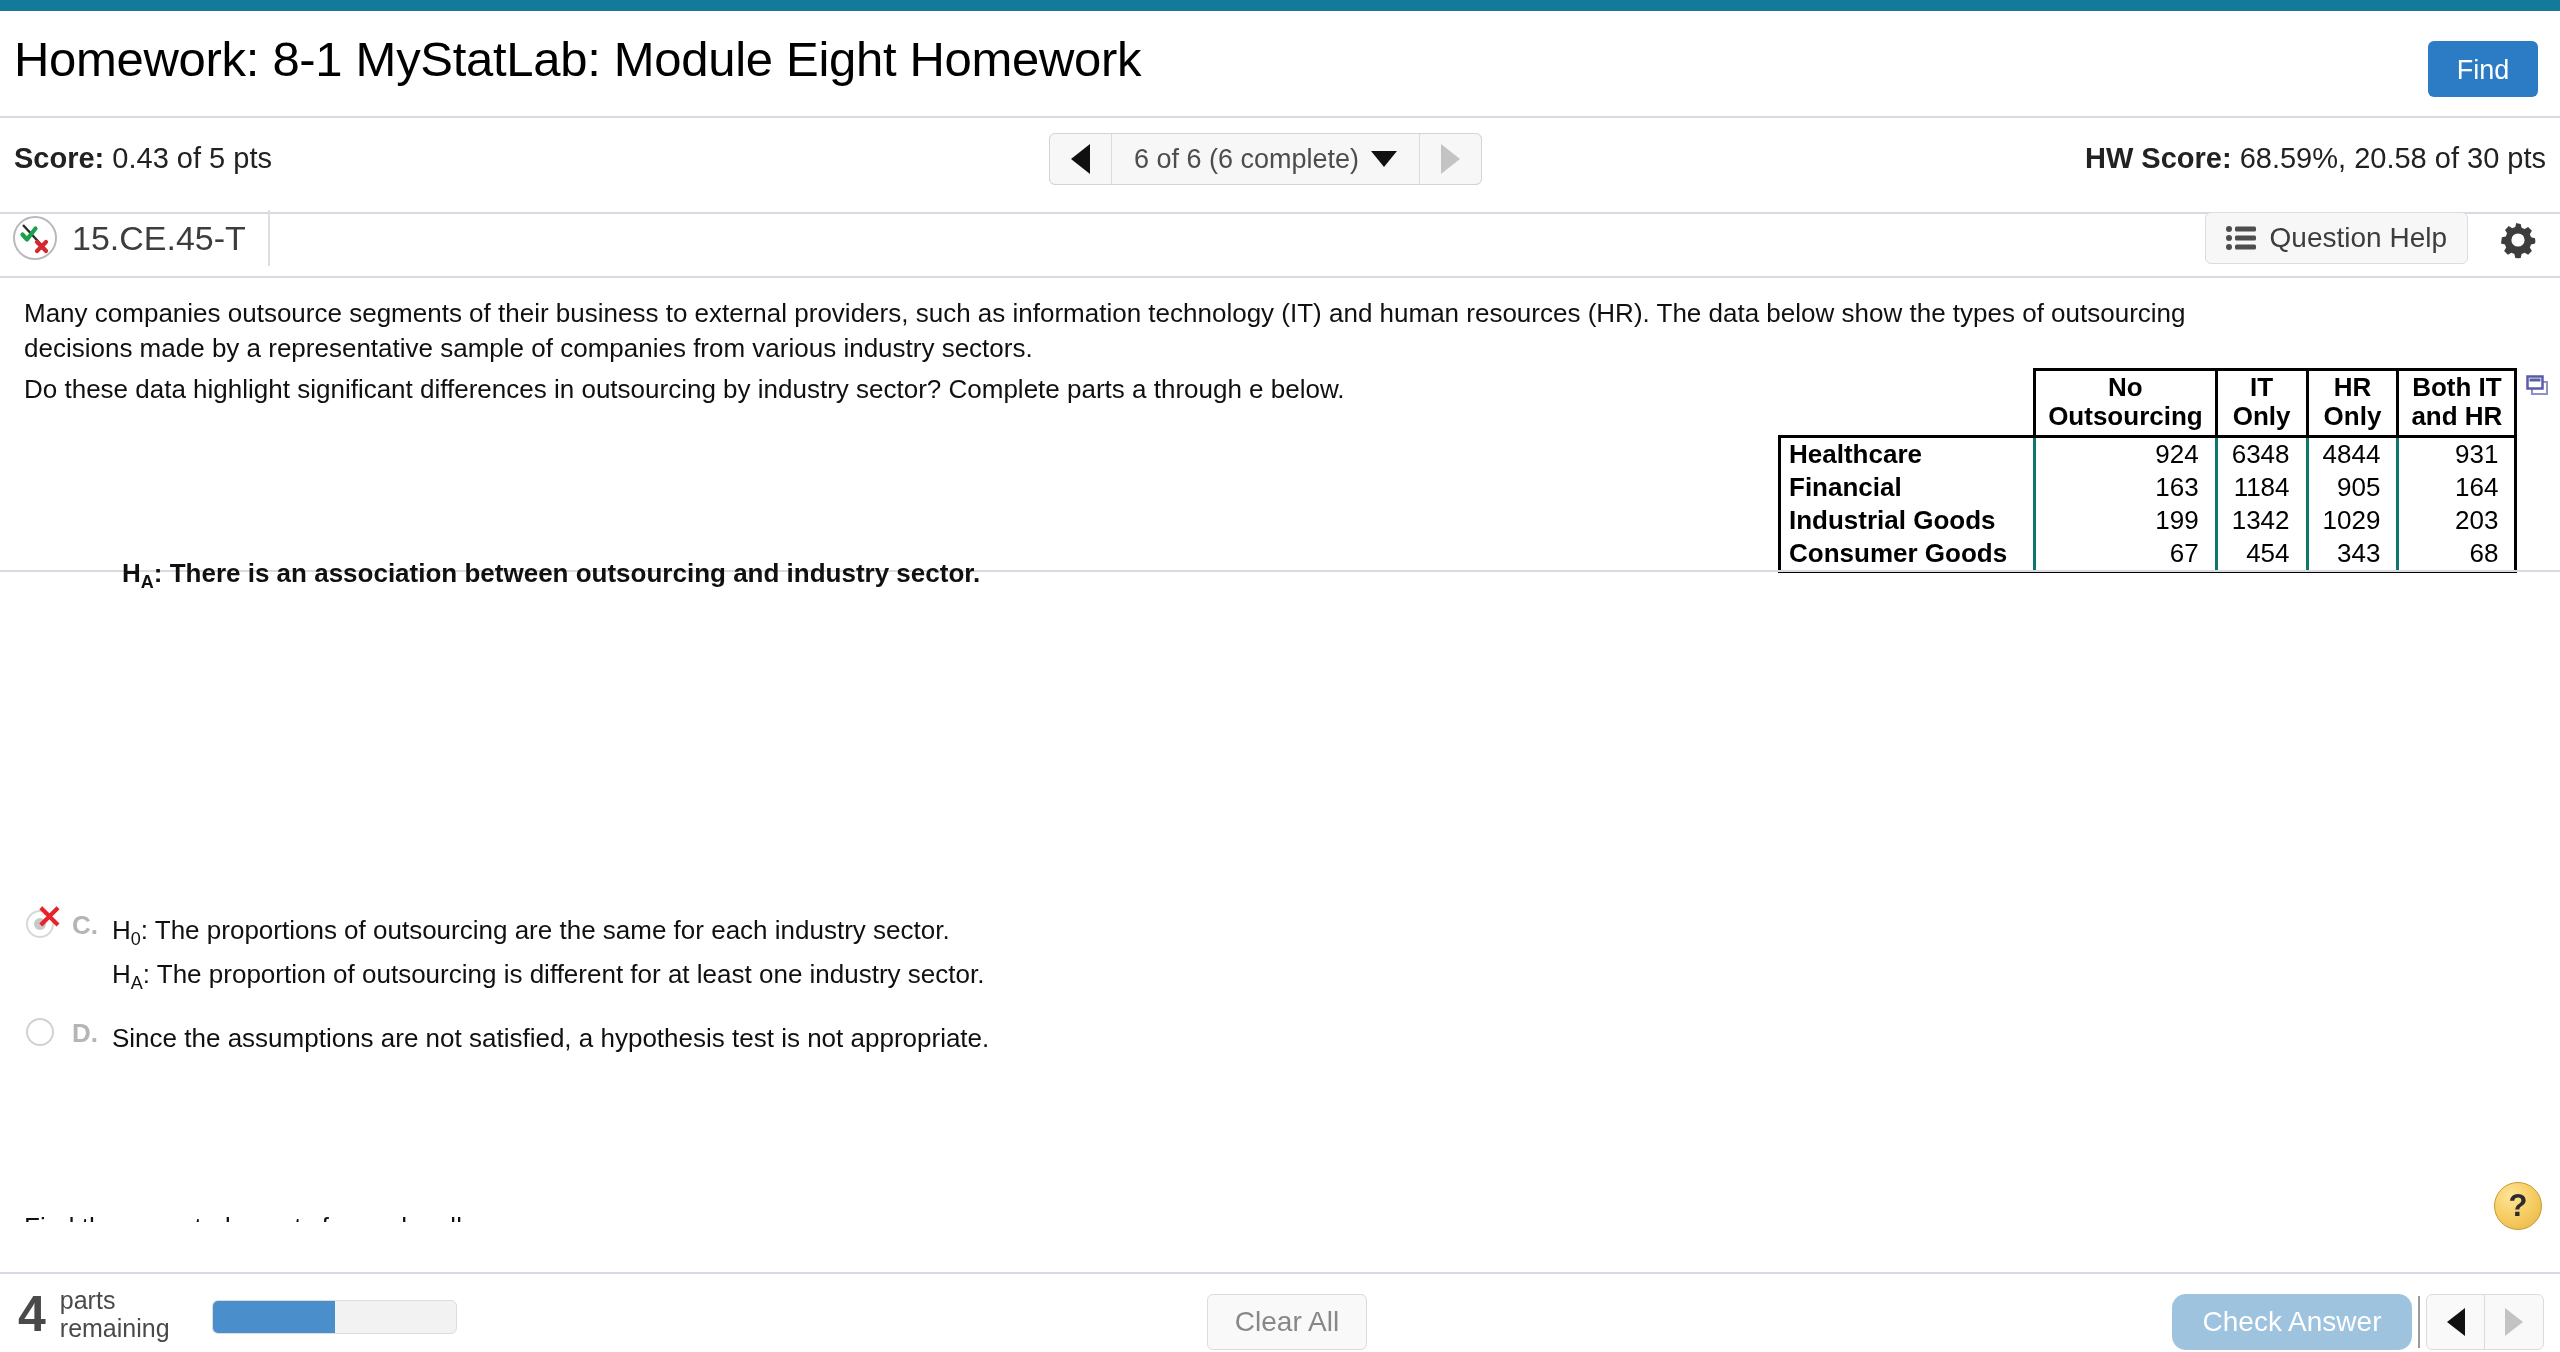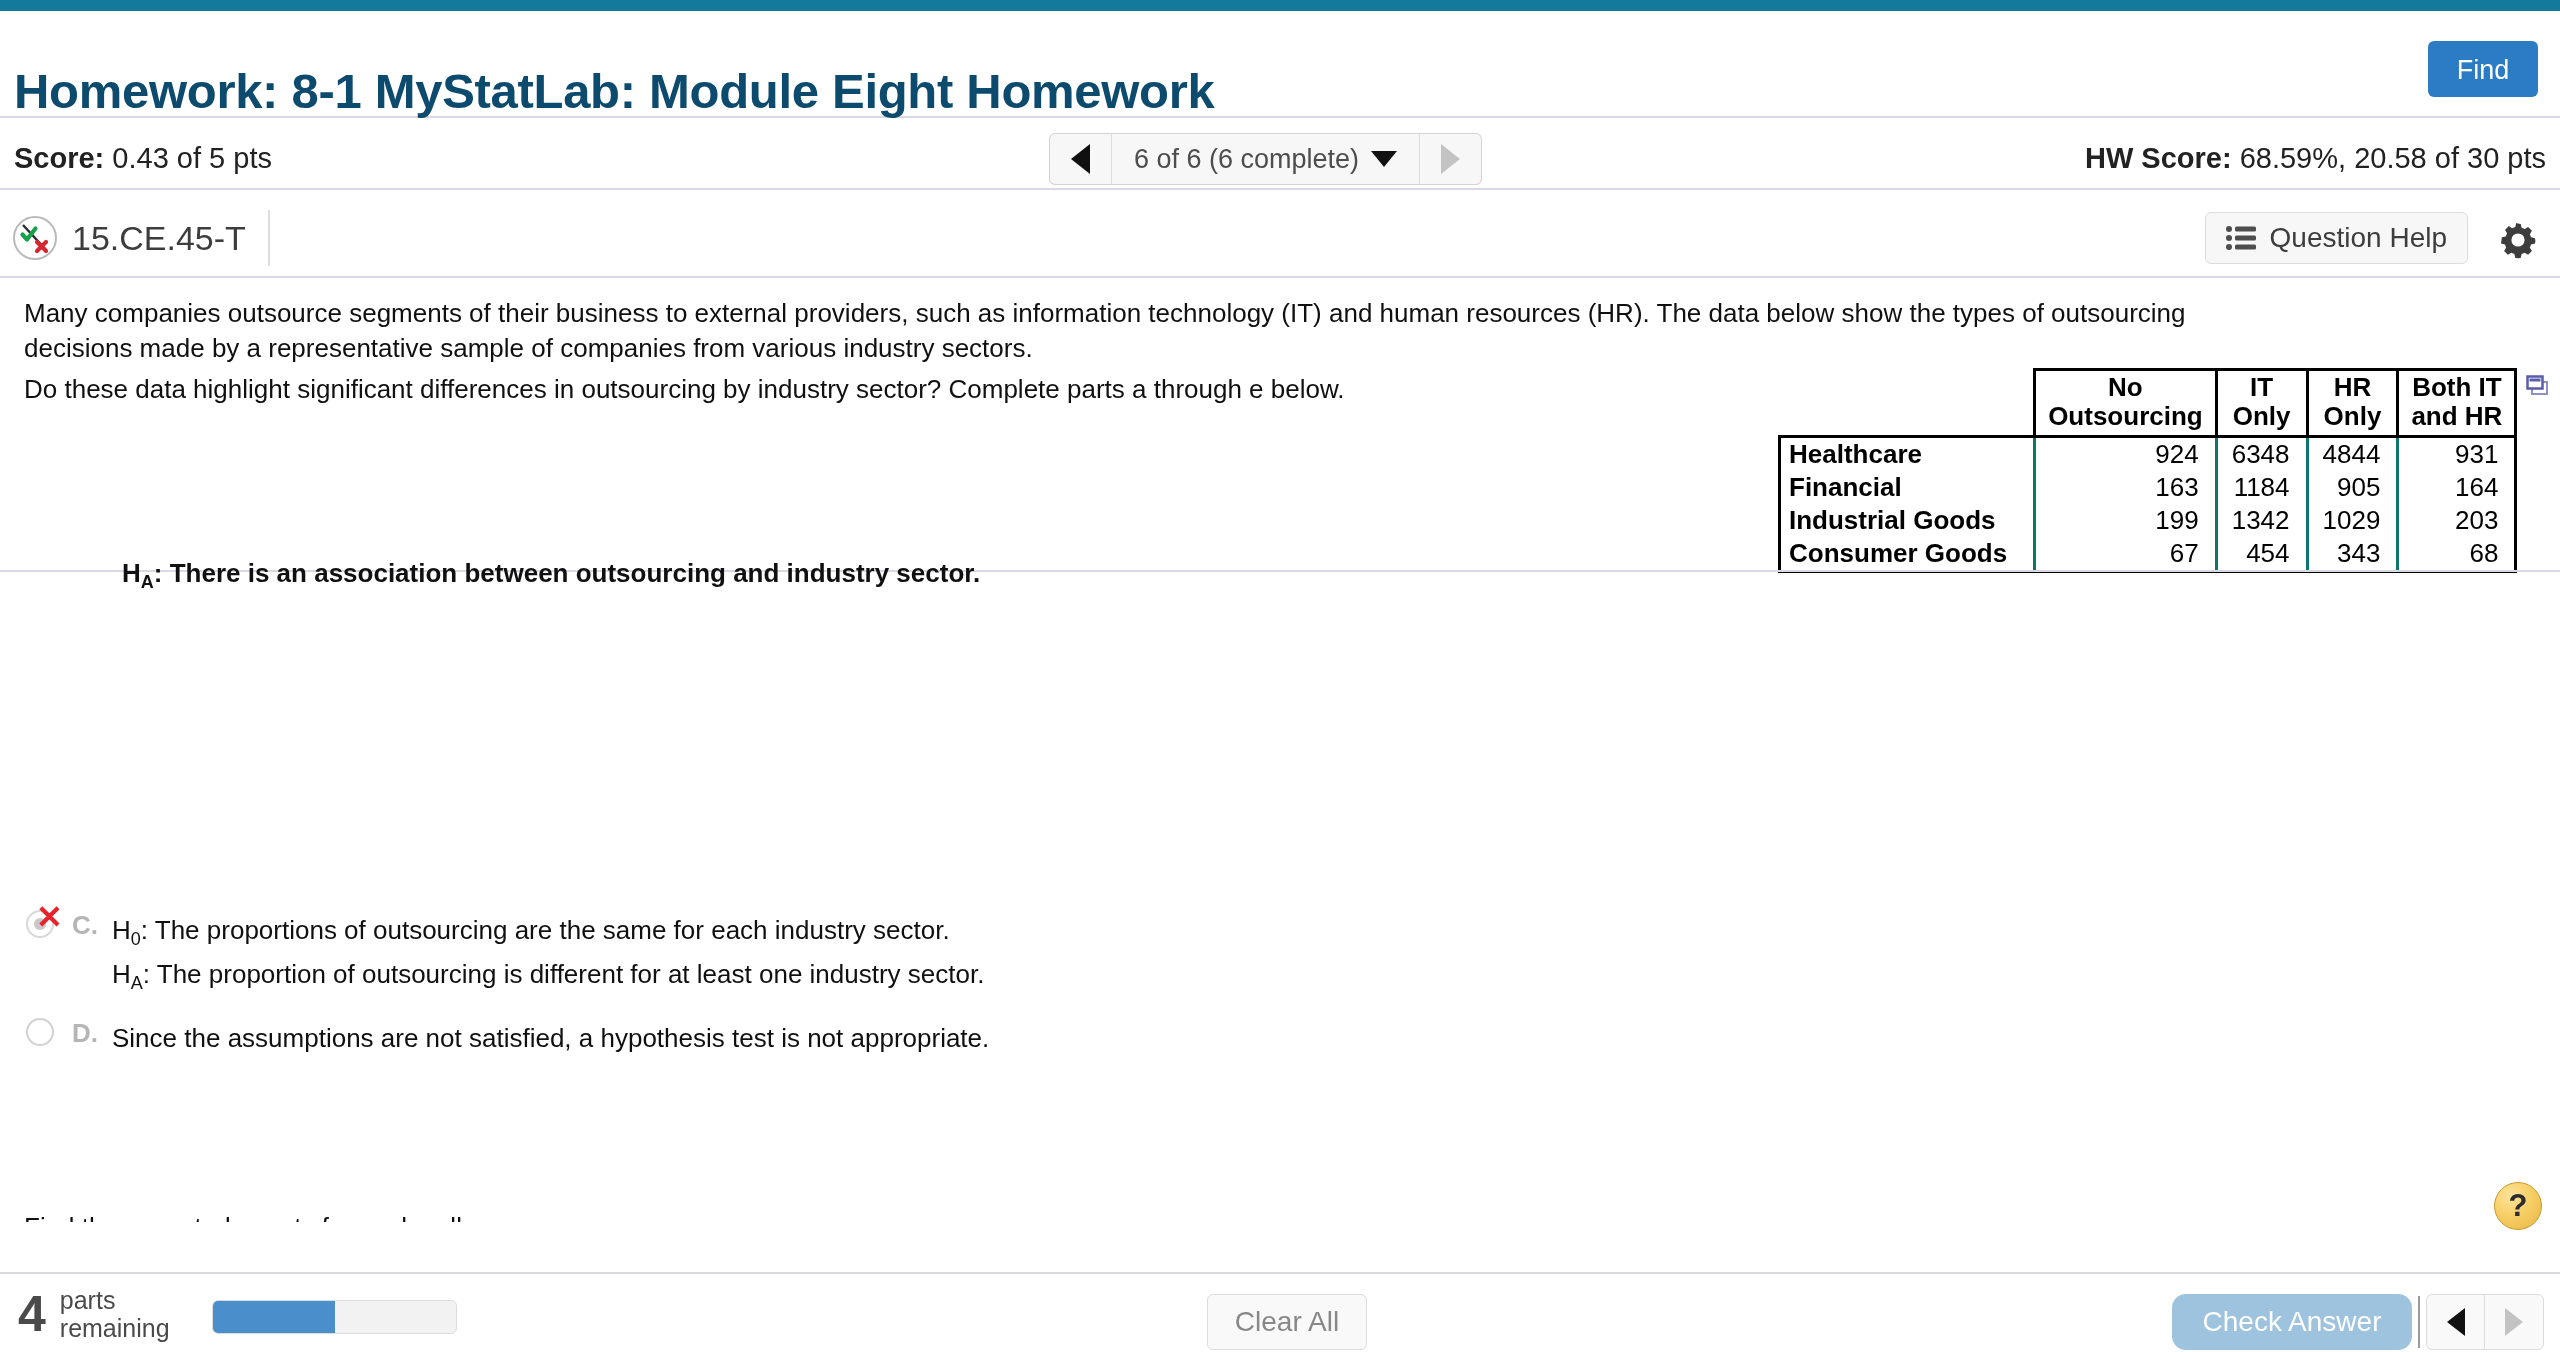"Homework: 8-1 MyStatLab: Module Eight" .hw-title { color: #0c4a6e -> #000000; font-weight: 700 -> 400; margin-top: 32px -> none }
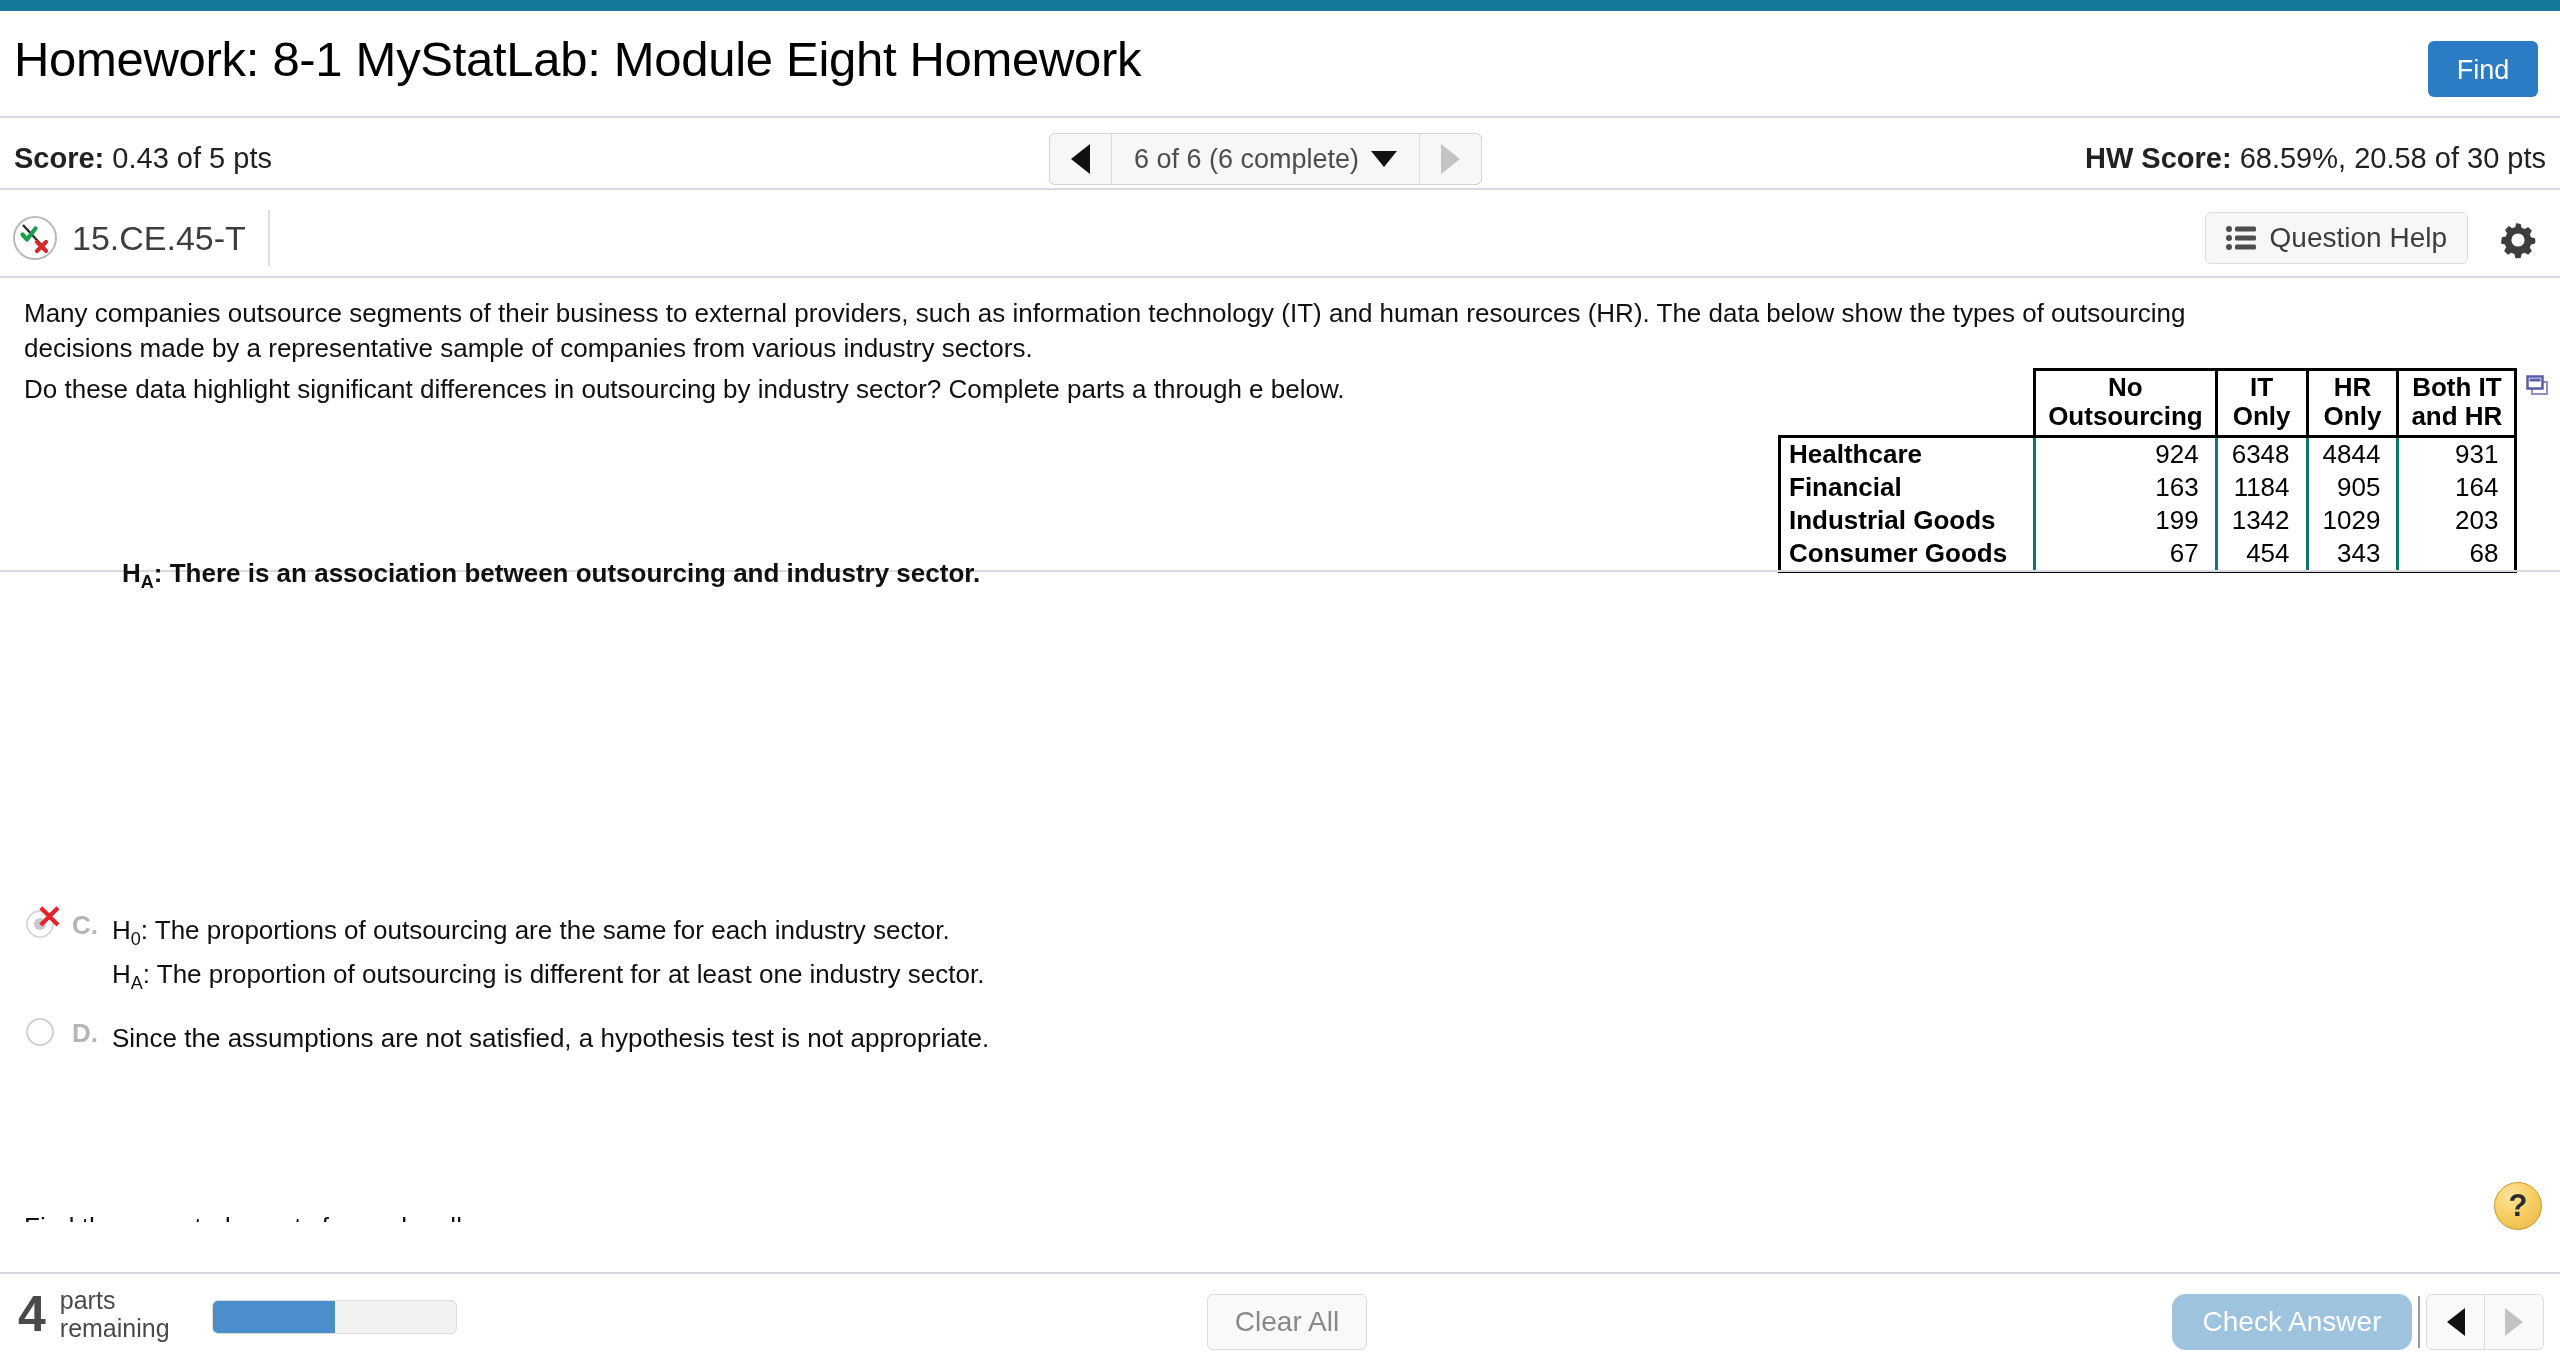"Score: 0.43 of 5 pts" .score-row { height: 72px -> 96px }
